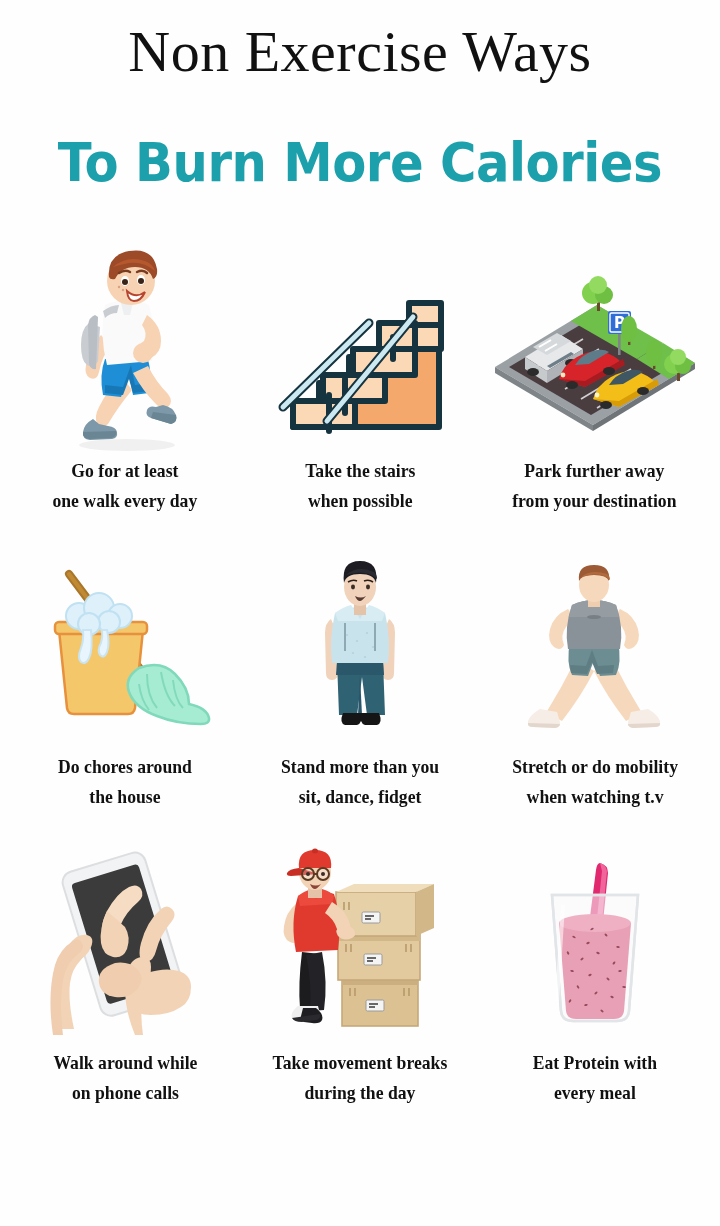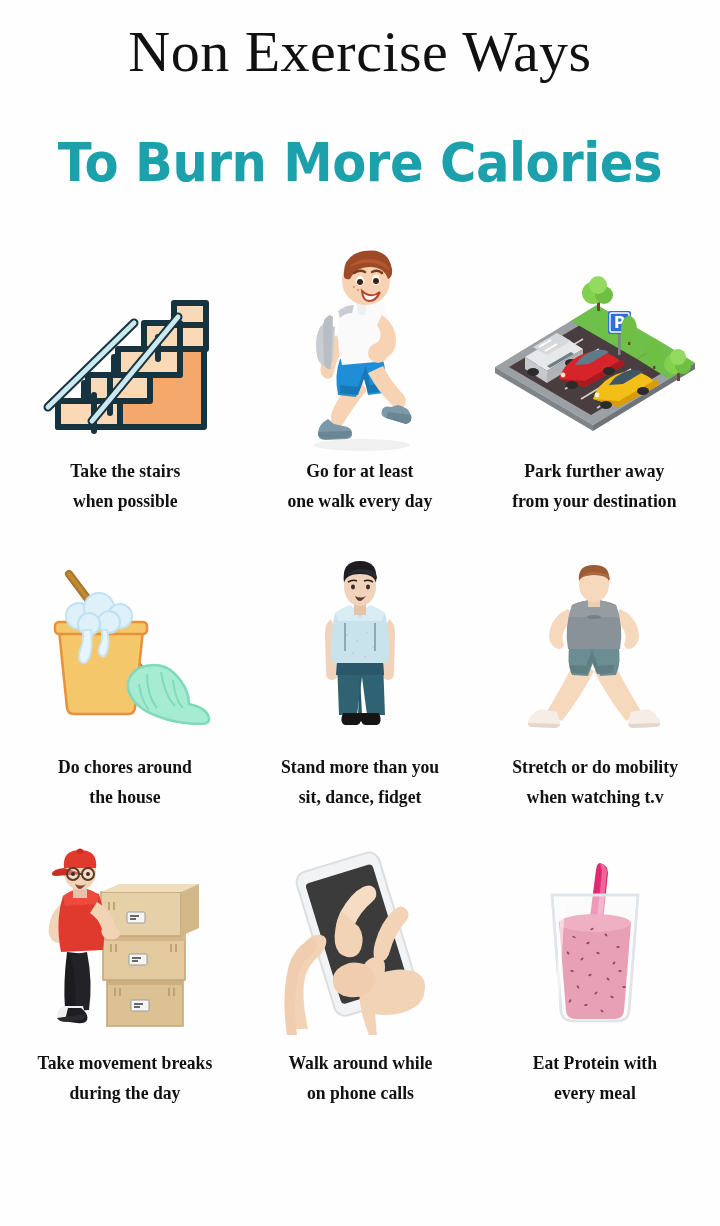"Take the stairs" div.cell { order: before "Go for at least" -> after "Go for at least" }
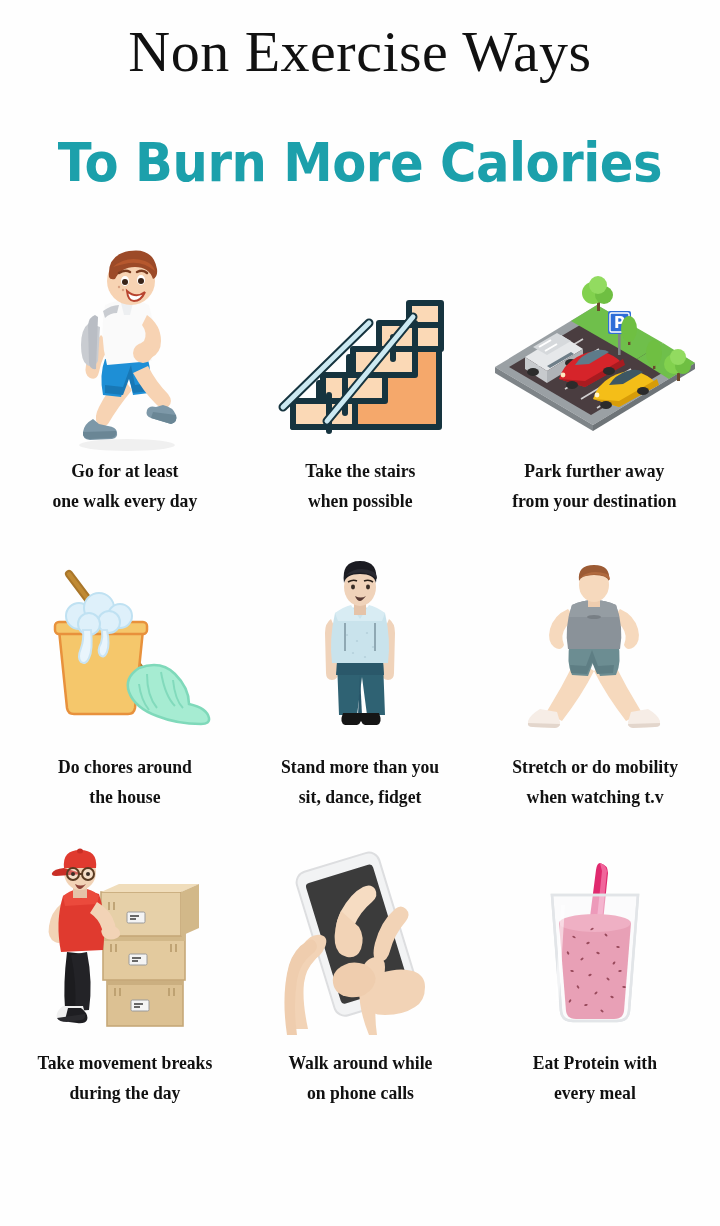"Take movement breaks" div.cell { order: before "Walk around while" -> after "Walk around while" }
